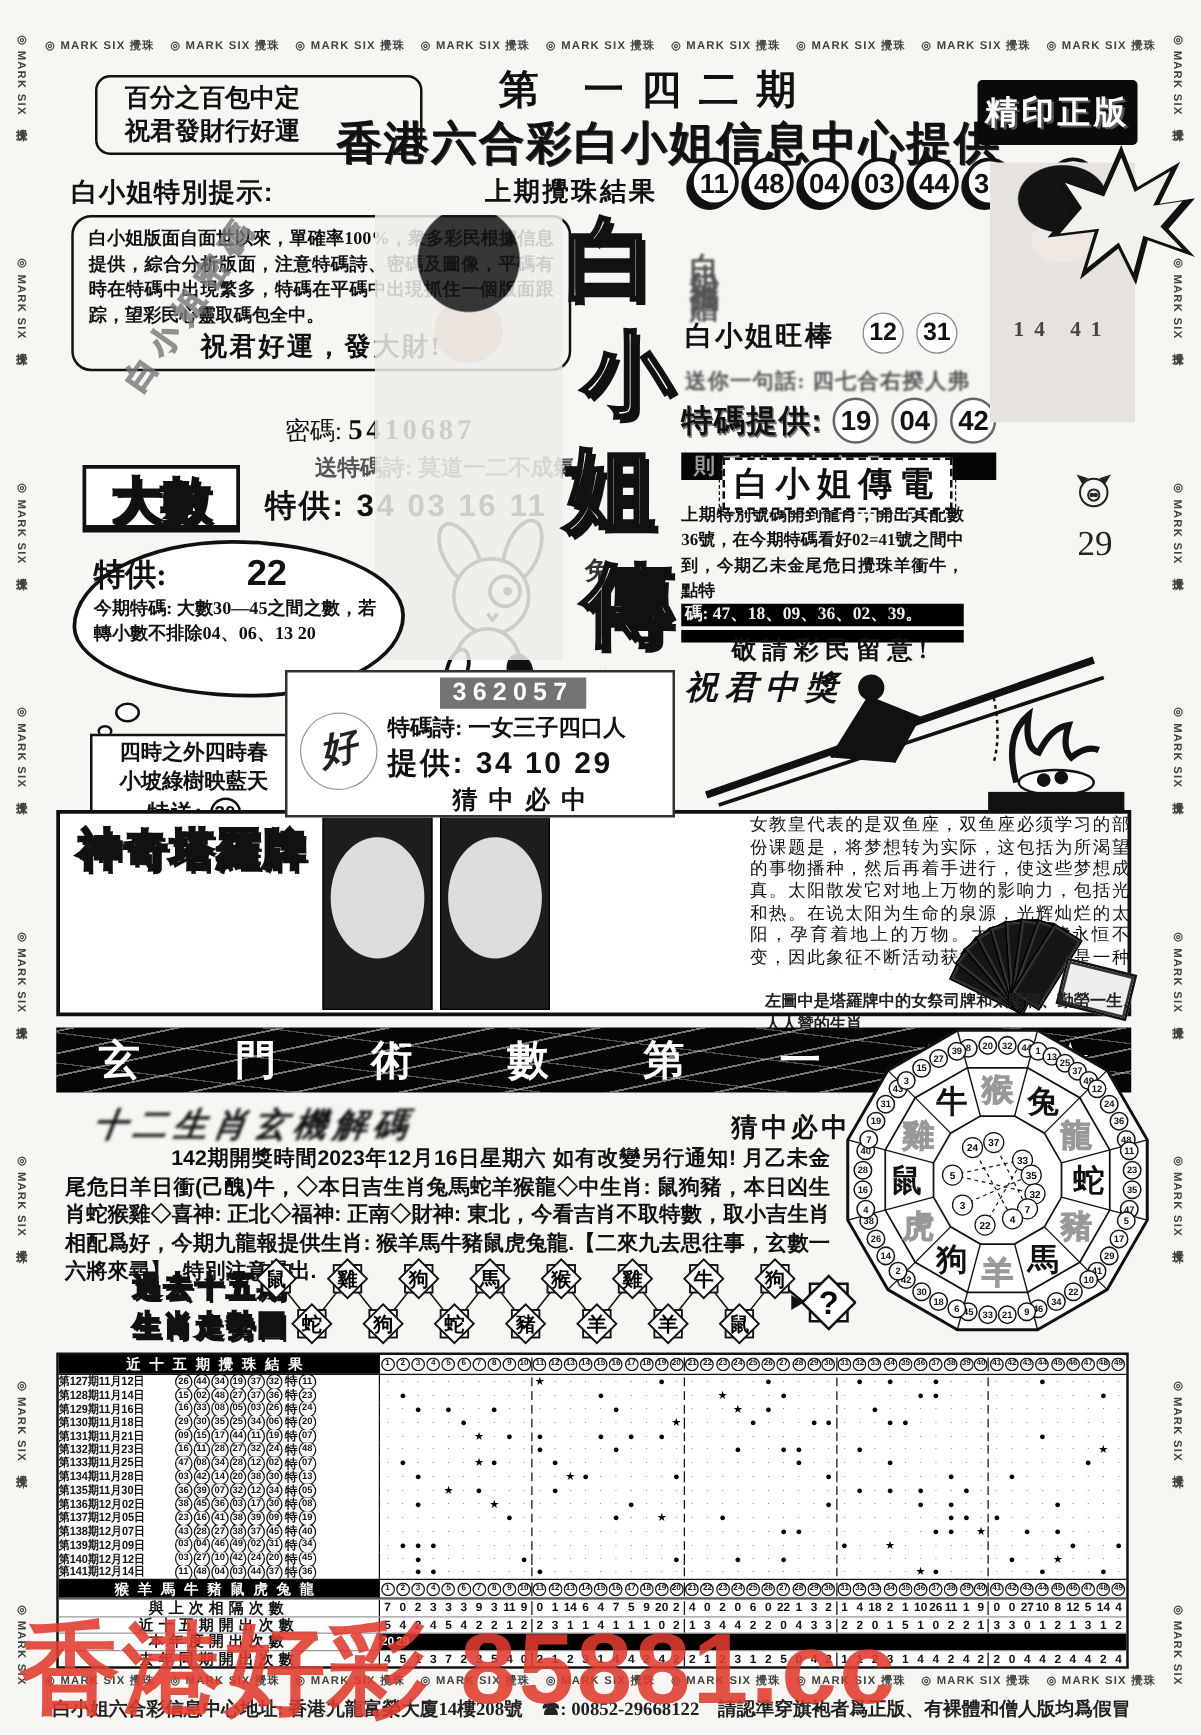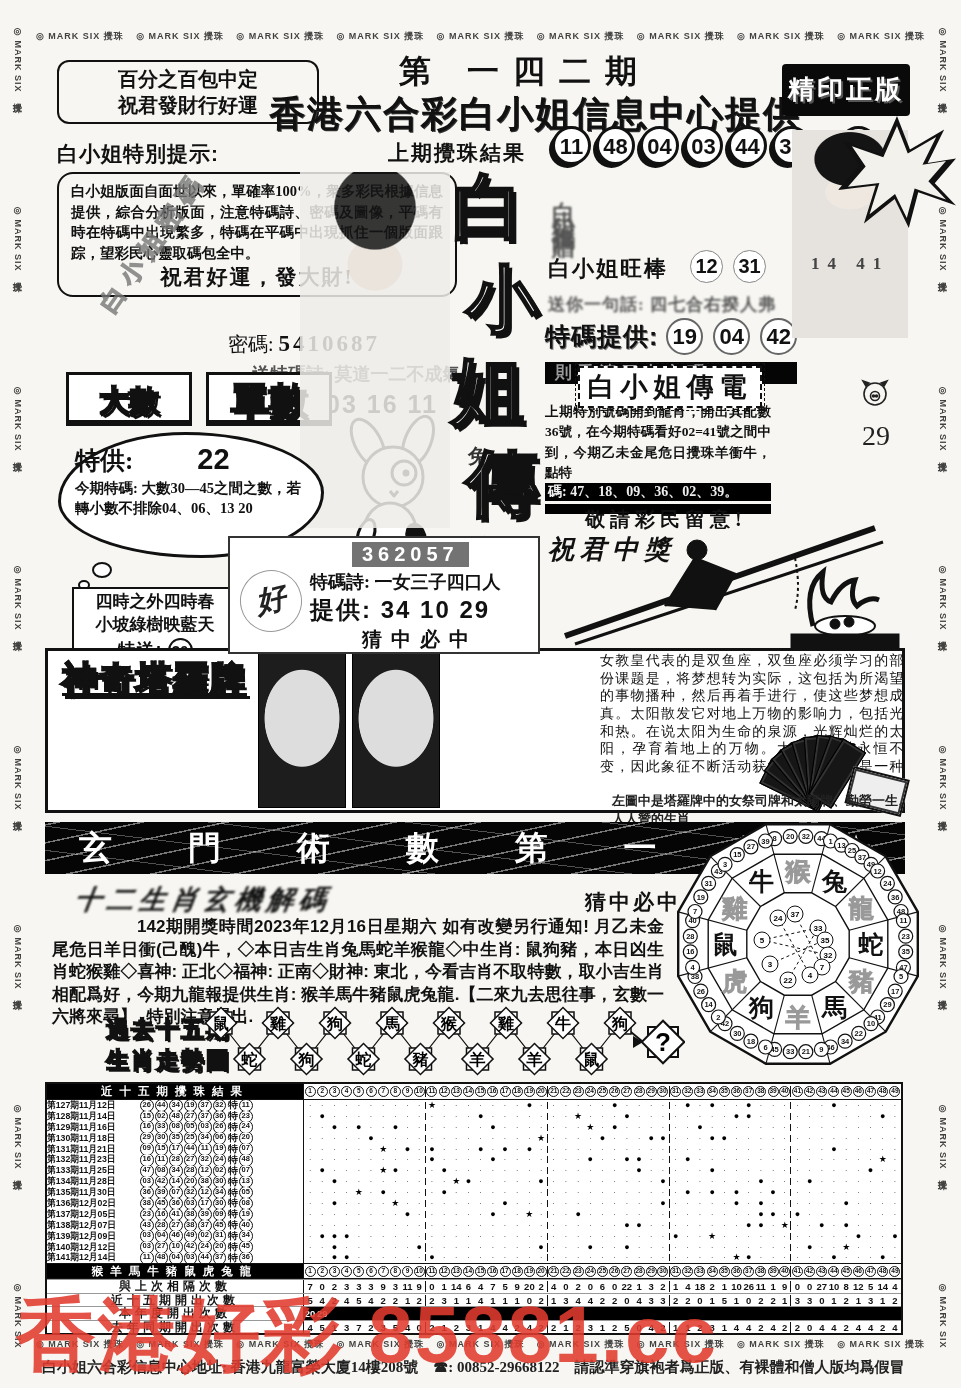"百分之百包中定" .promo { margin-left: none -> 19px; padding: 4px 10px -> 4px 22px; text-align: center -> left }
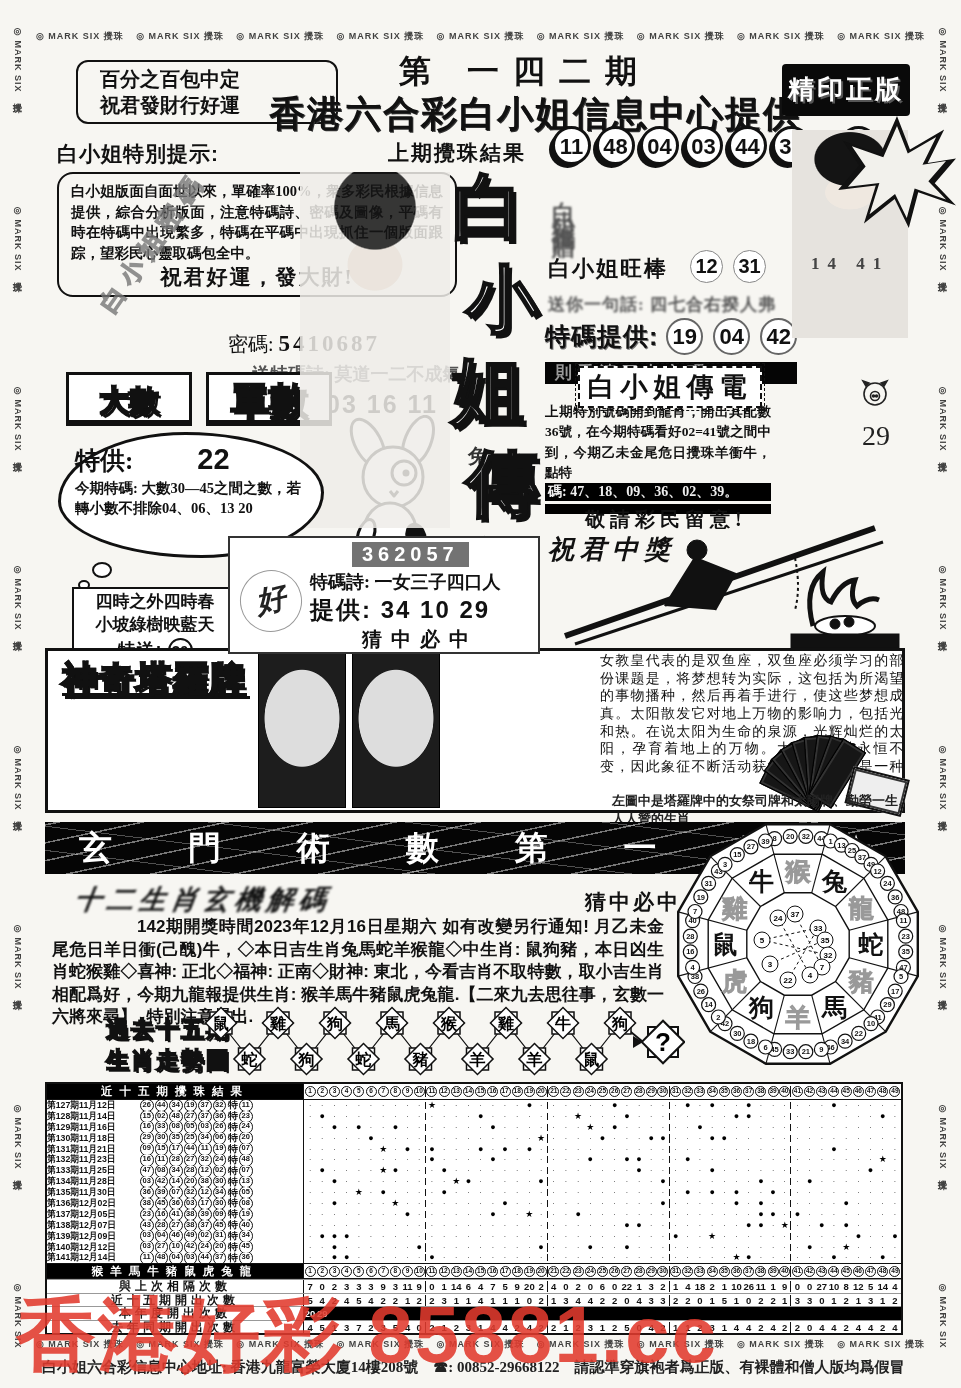"大數" span.holo { font-size: 30px -> 40px }
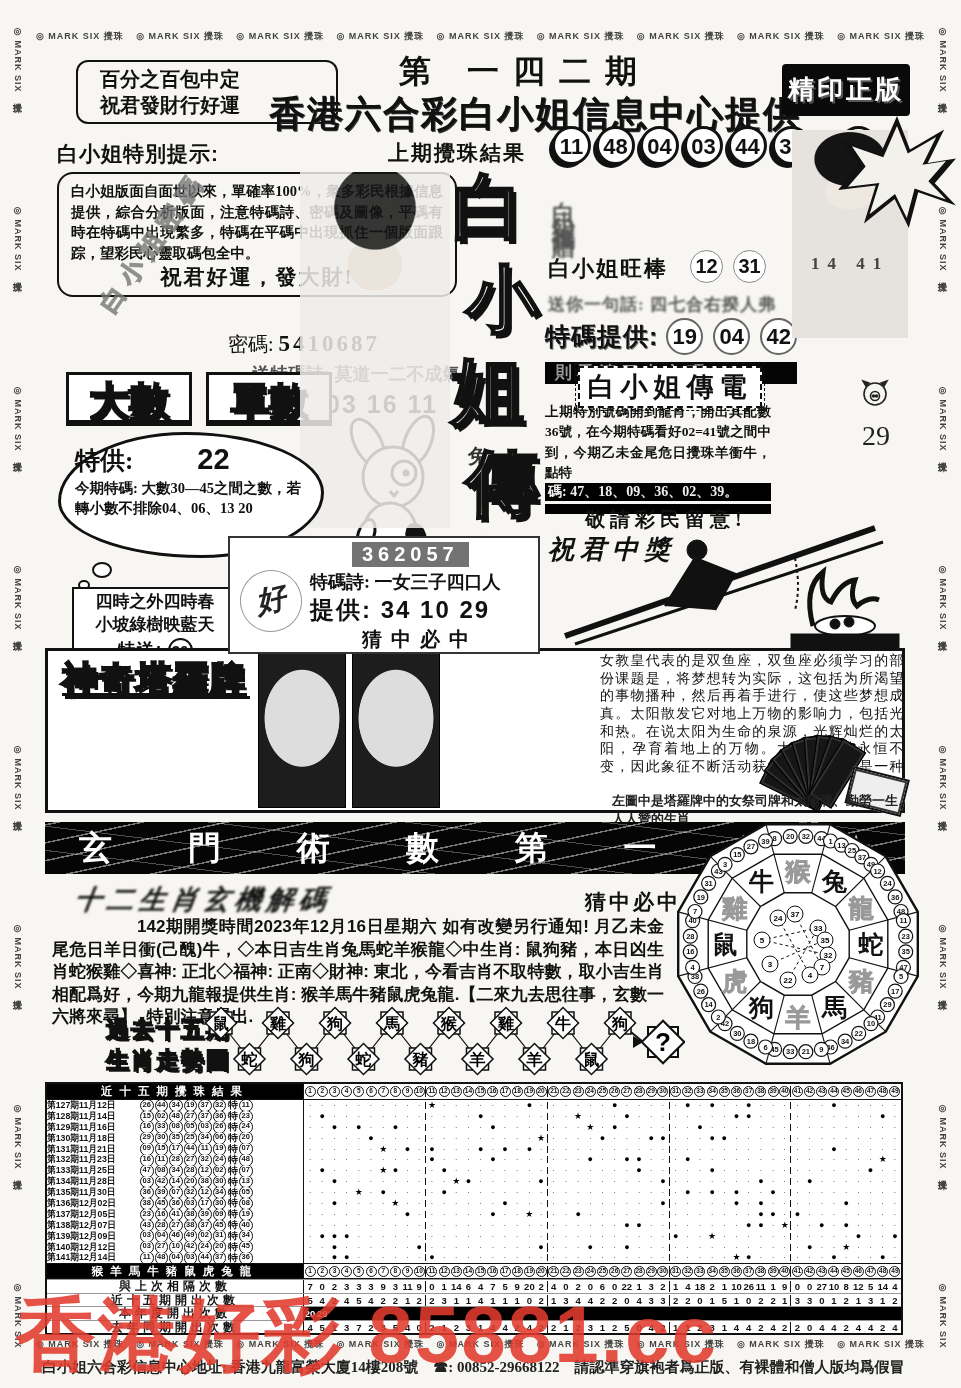"單數" div.abs { html: <div> <span>單數</span> </div> -> none }
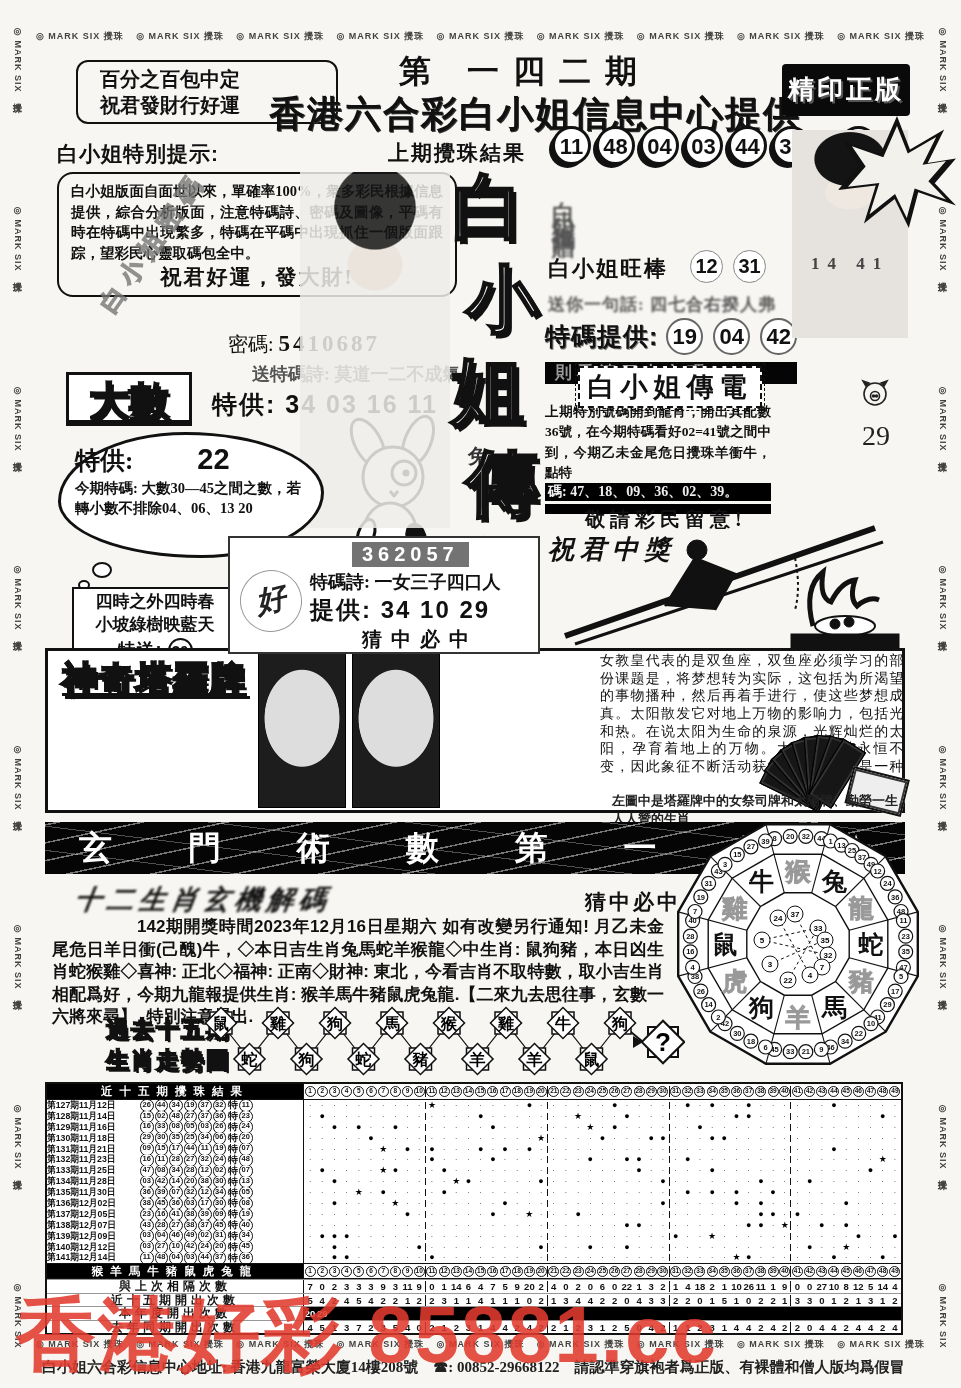"神奇塔羅牌" .ttitle { text-decoration: underline -> none }
